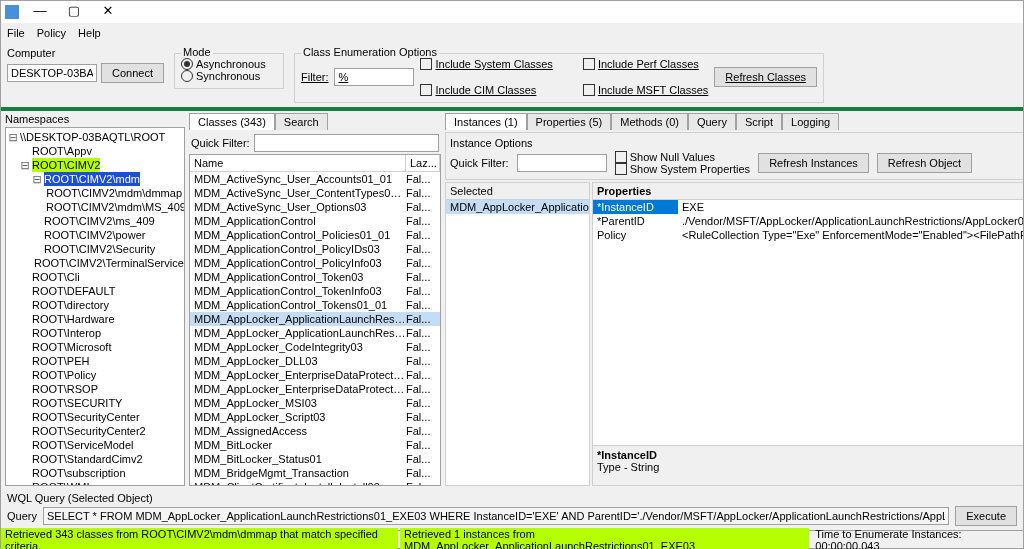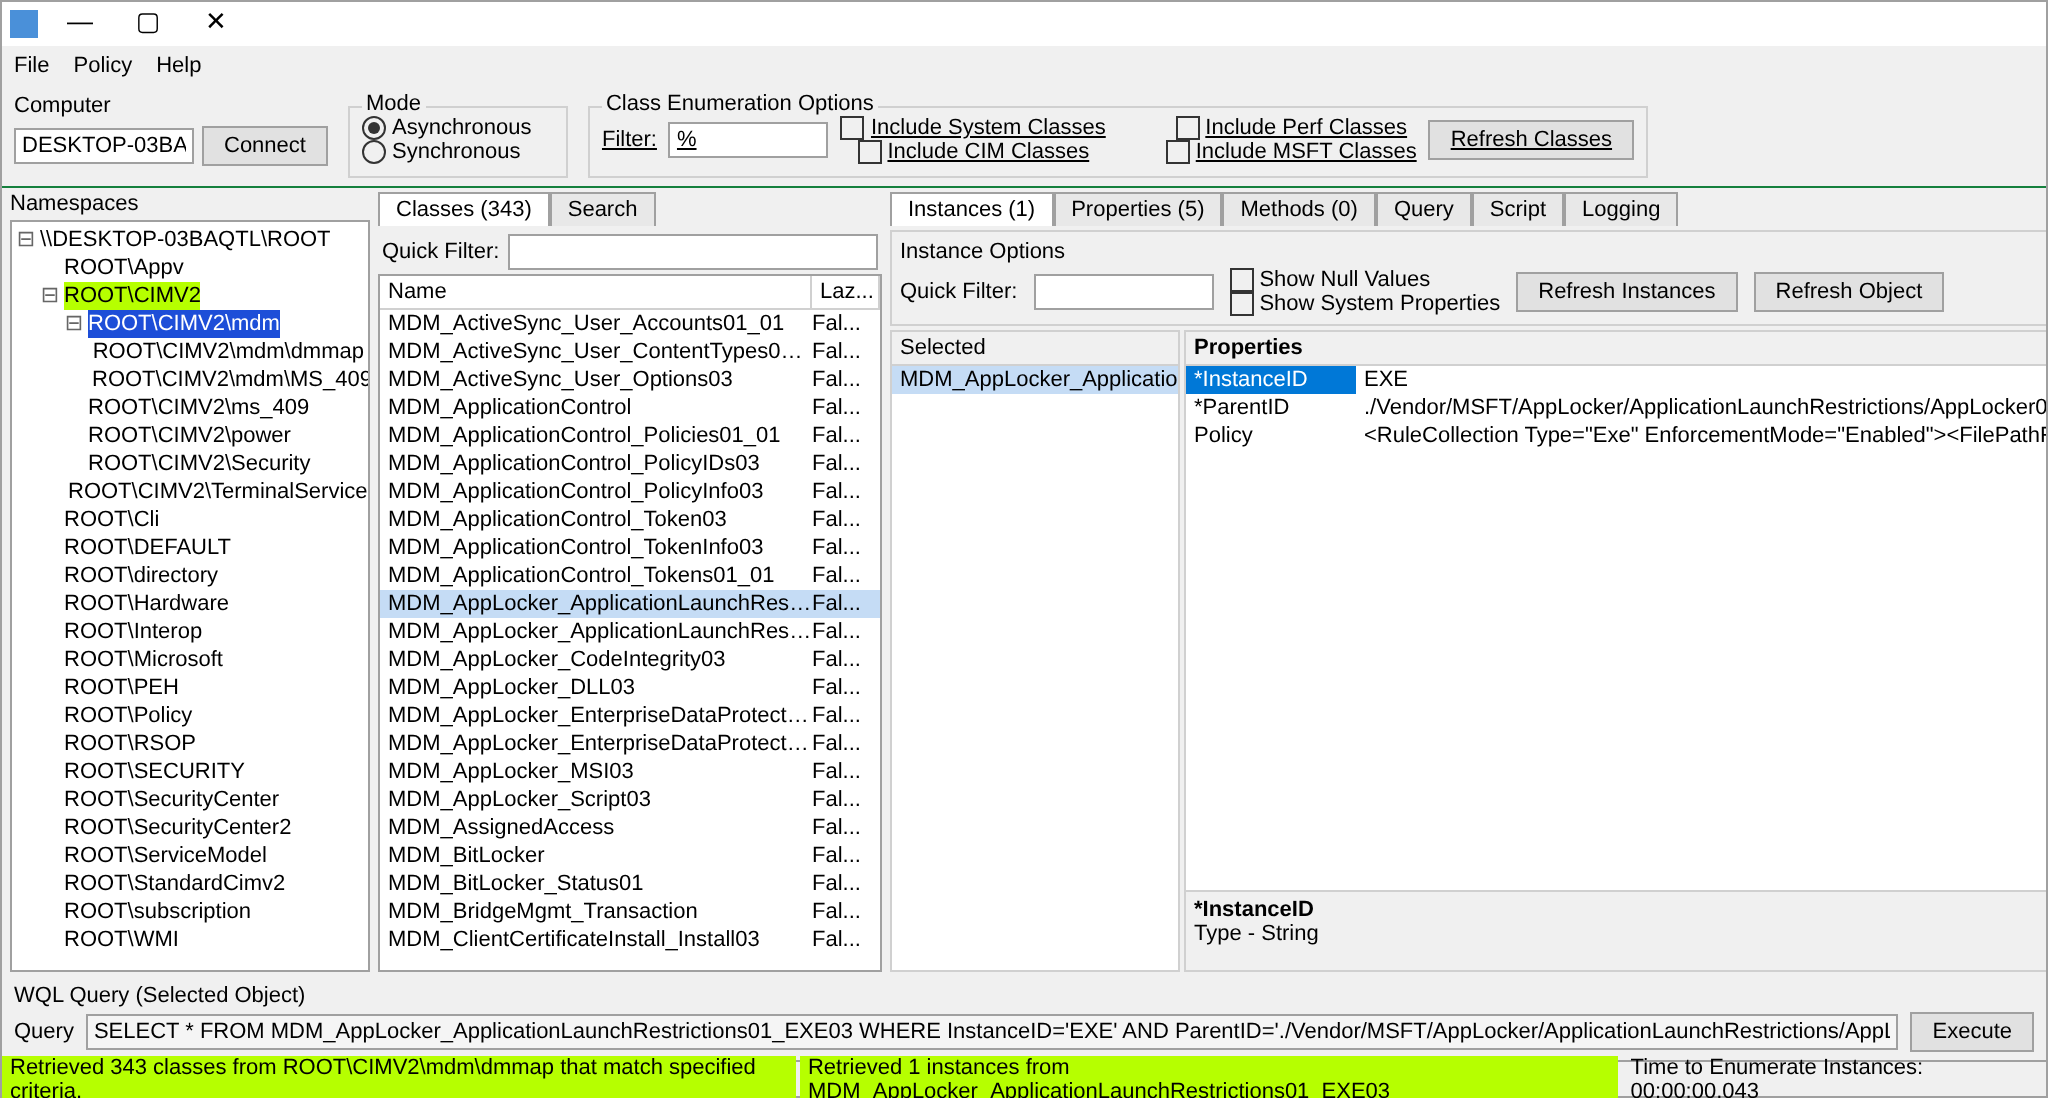"Computer" .toprow { border-bottom: 1px solid #15803d -> 4px solid #15803d }
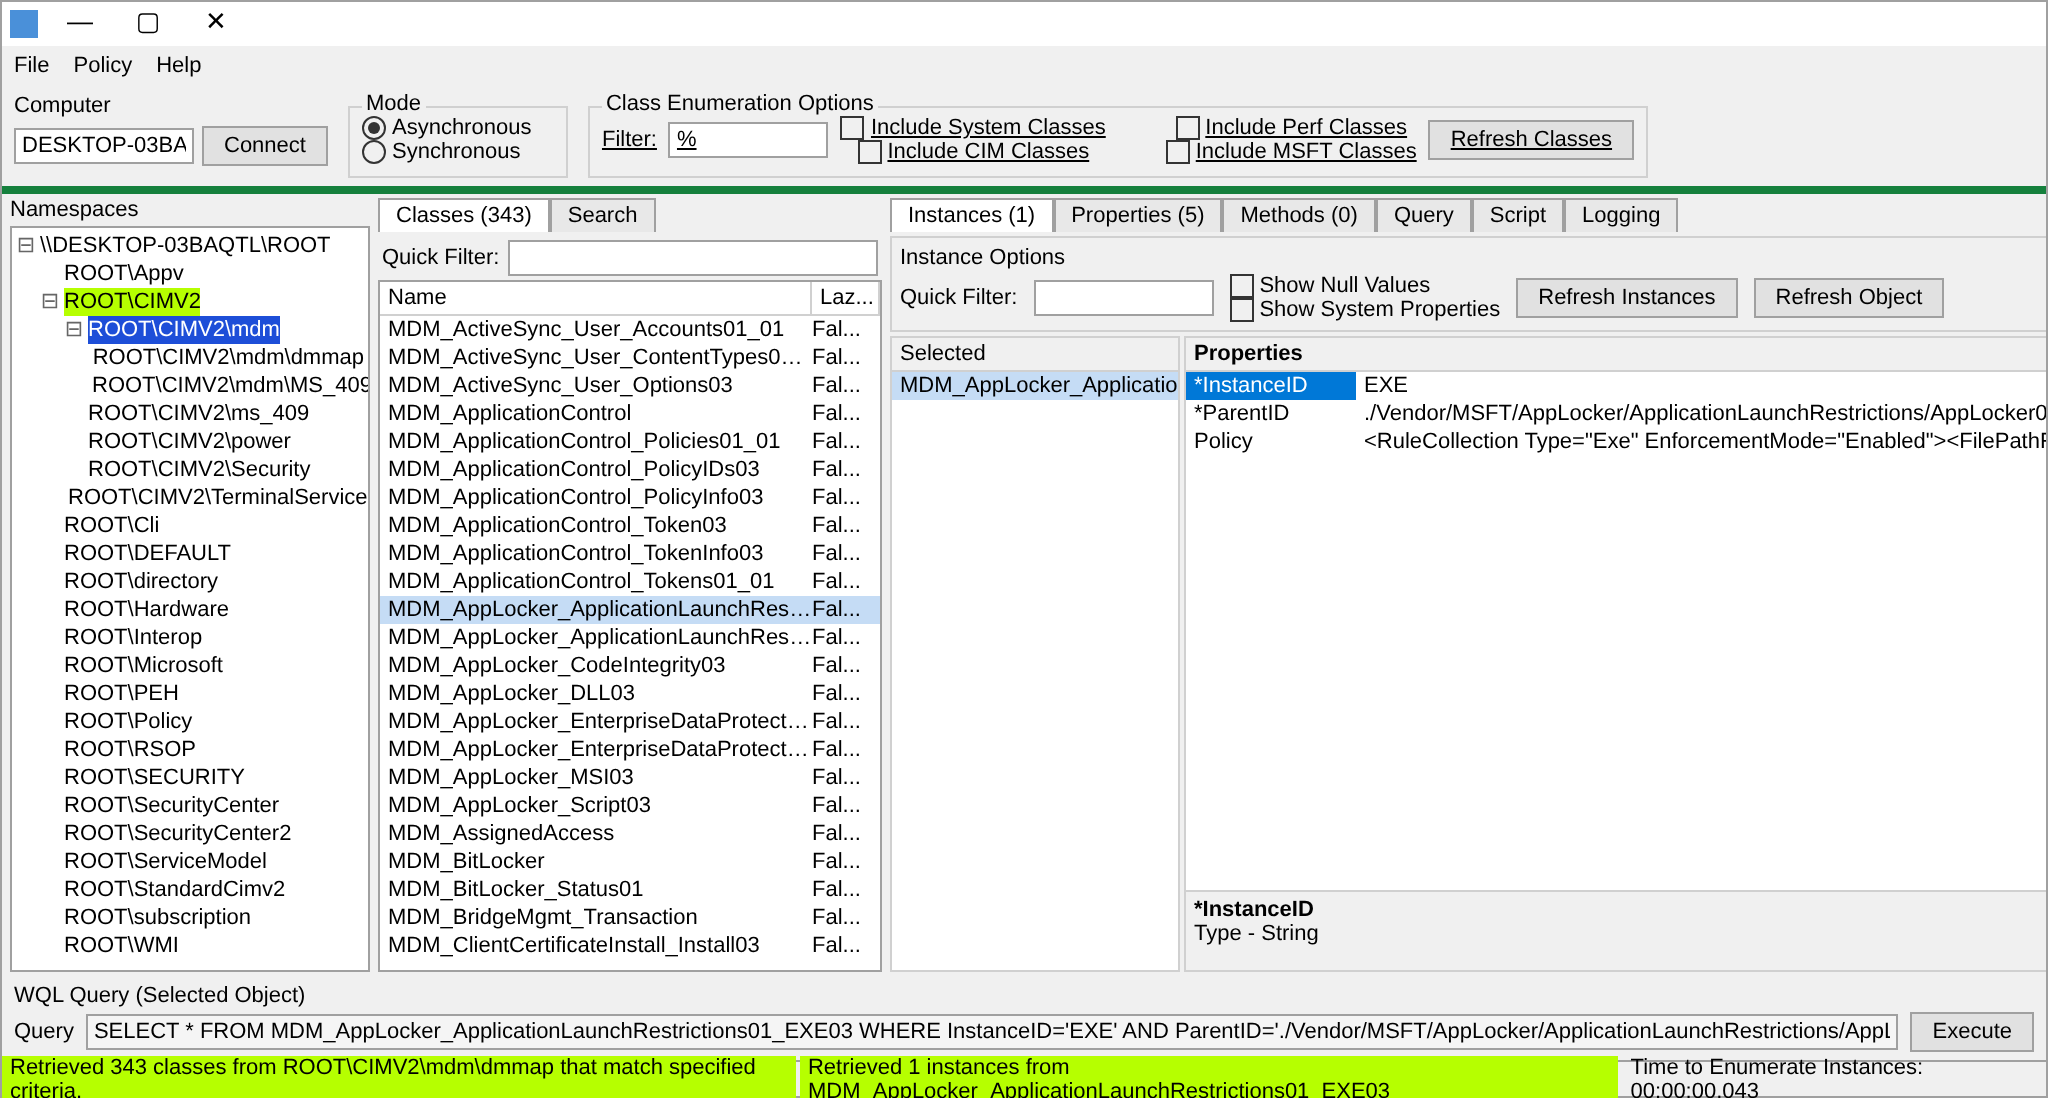"Include System Classes" .ceo-col { align-items: center -> none; gap: 0 -> 14px }
